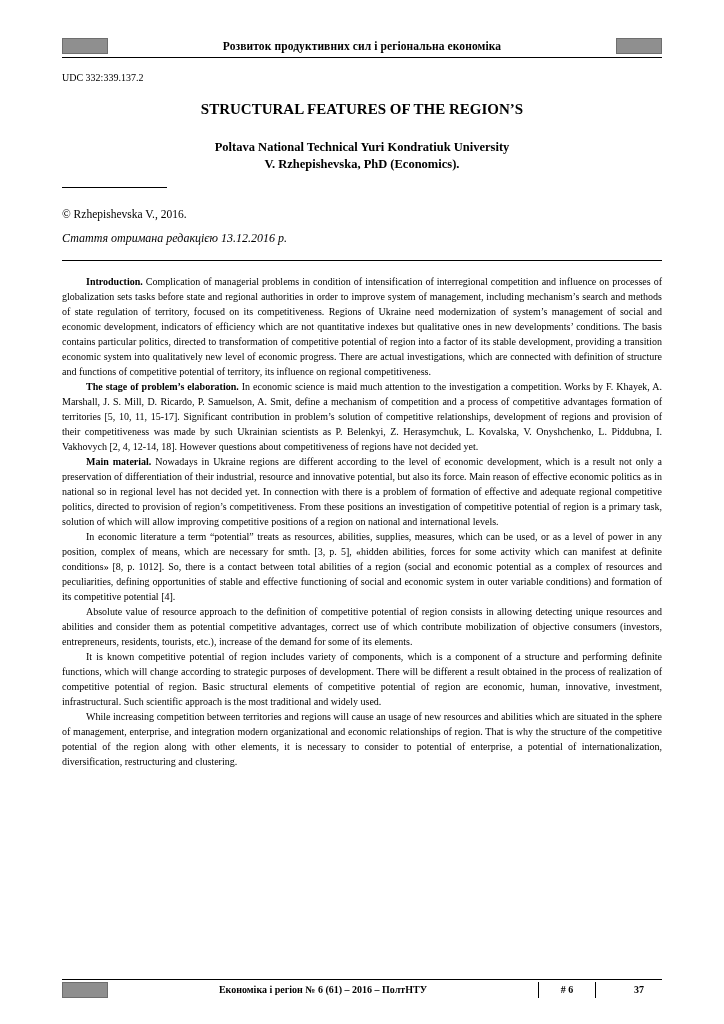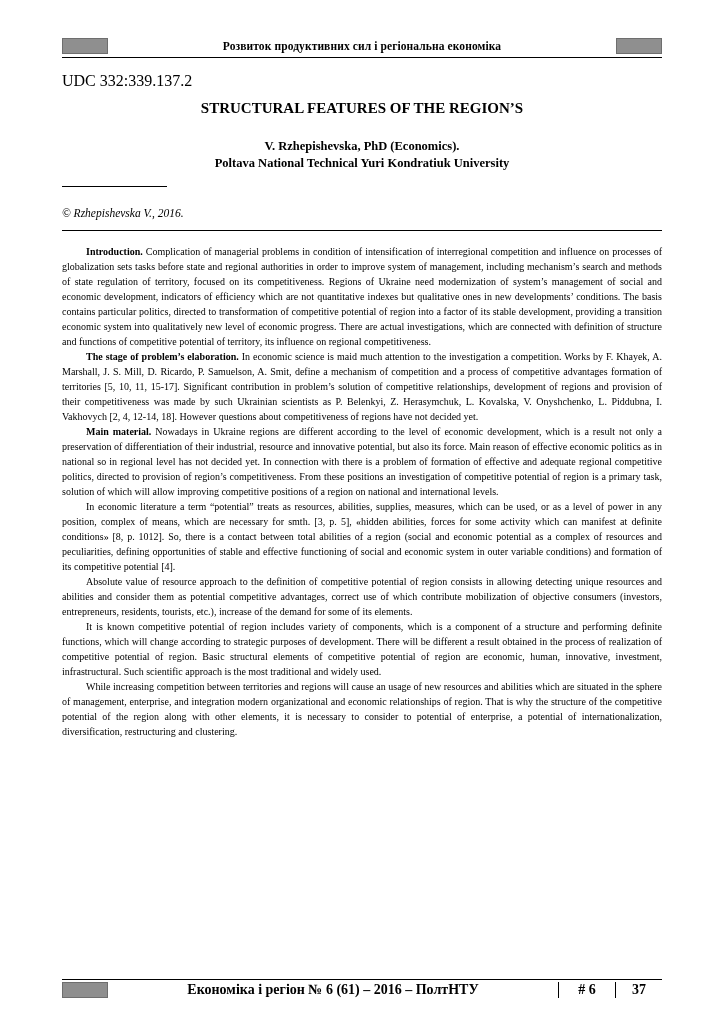"UDC 332:339.137.2" .udc { font-size: 16px -> 10px; margin-bottom: 8px -> 16px }
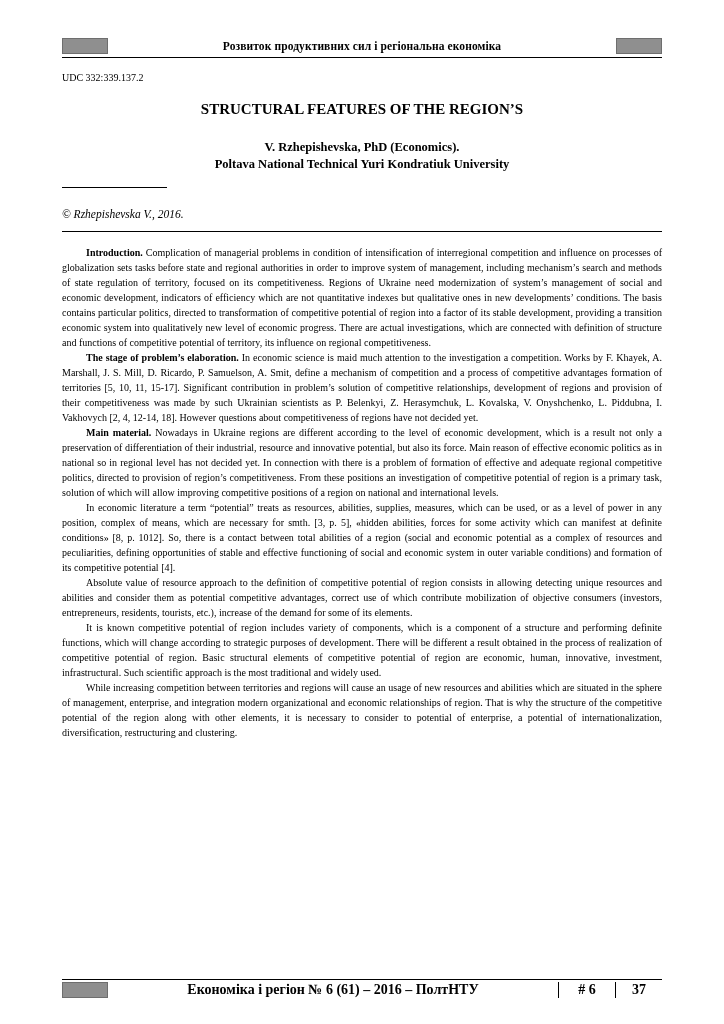"V. Rzhepishevska, PhD (Economics)." div { order: before "Poltava National Technical Yuri" -> after "Poltava National Technical Yuri" }
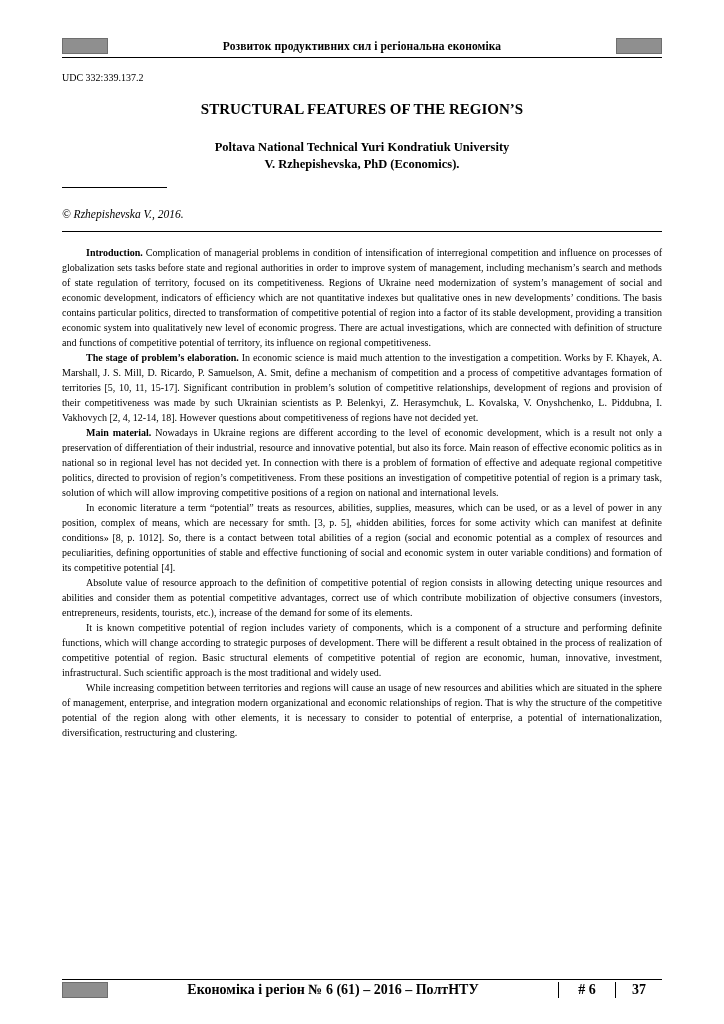"© Rzhepishevska V., 2016." .copyright { font-style: italic -> none }
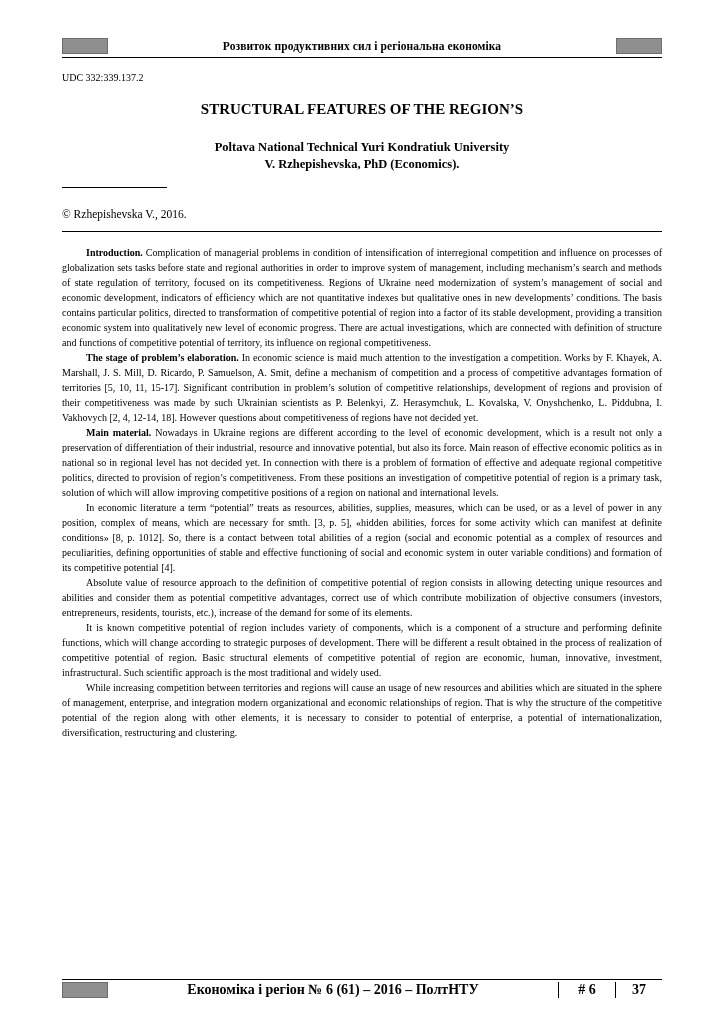"Стаття отримана редакцією 13.12.2016 р." div.received { html: none -> <div>Стаття отримана редакцією 13.12.2016 р.</div> }
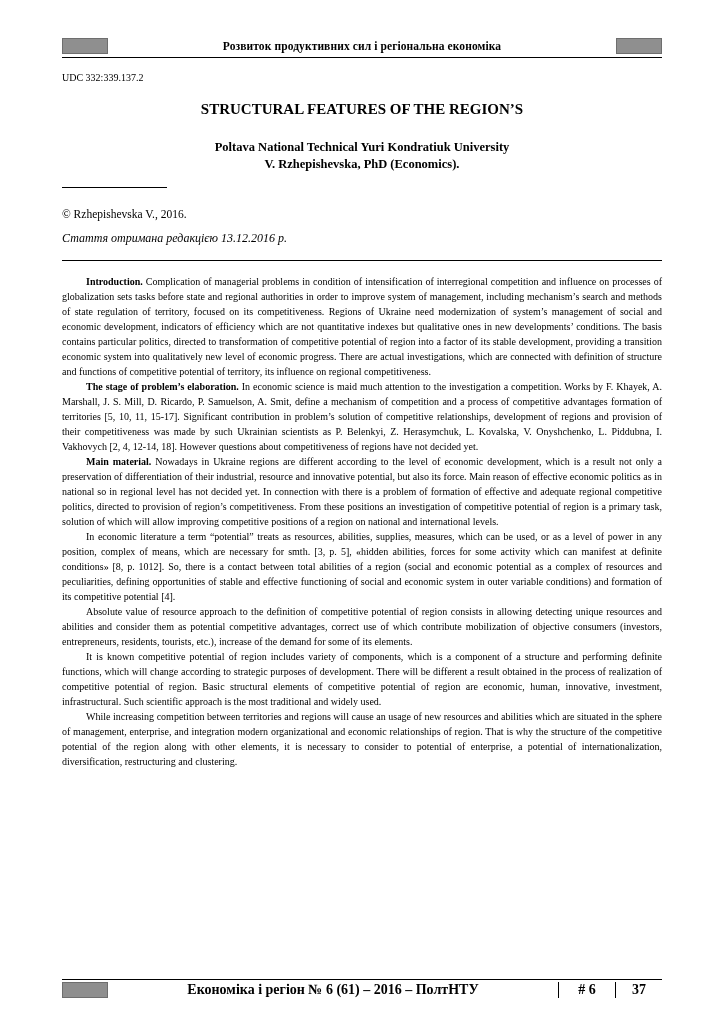"Економіка і регіон № 6" .footer-row { font-size: 14px -> 10px; gap: none -> 20px }
